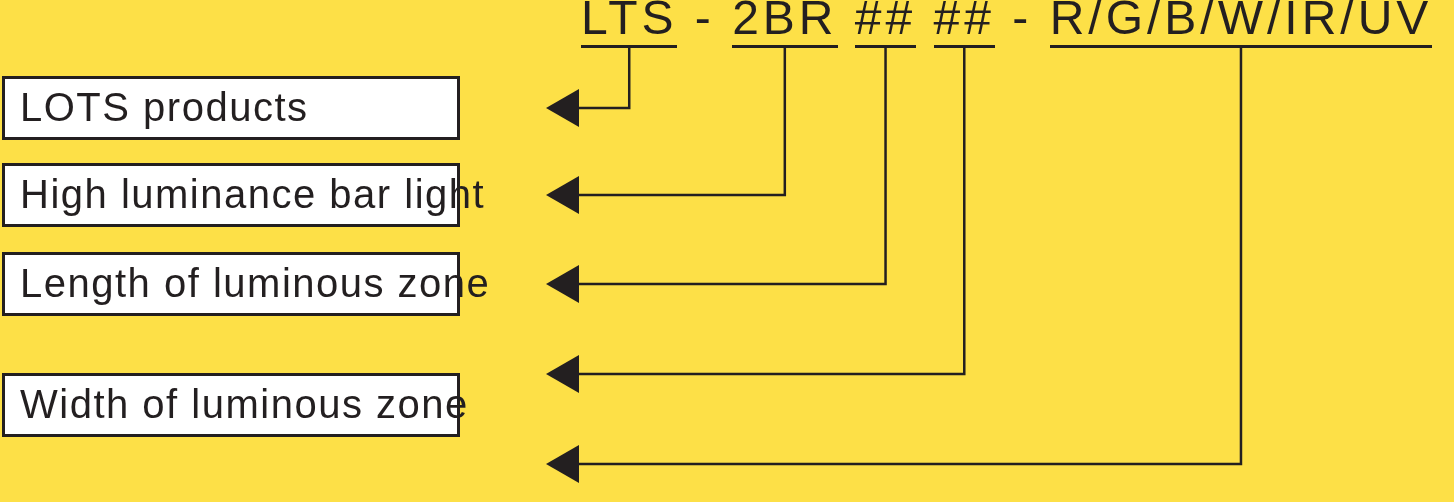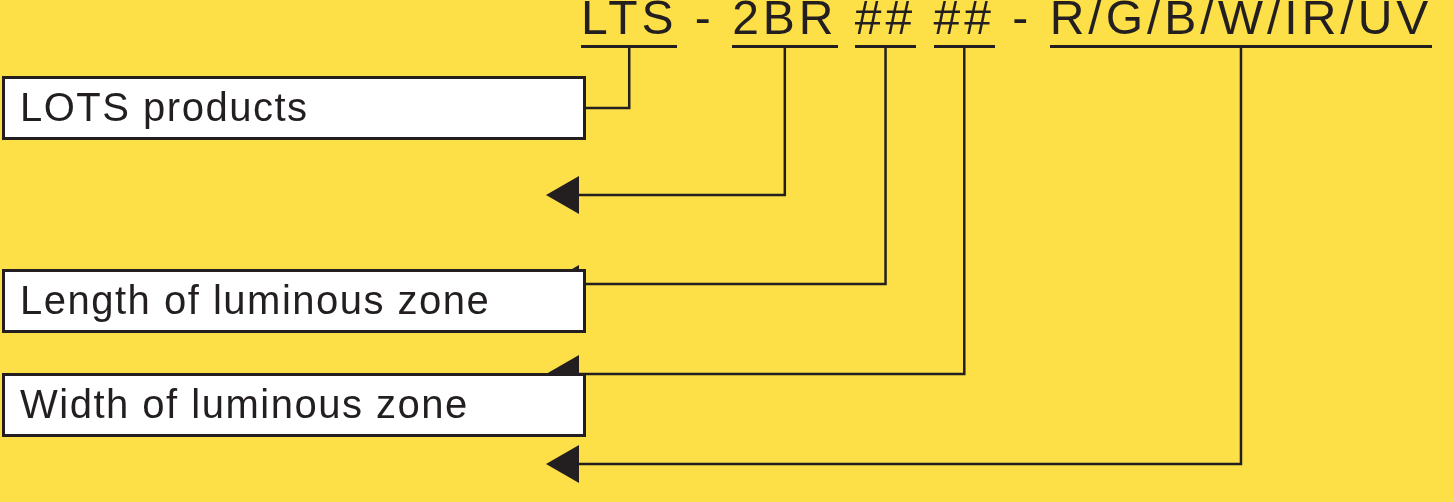"LOTS products" .box { width: 584px -> 458px }
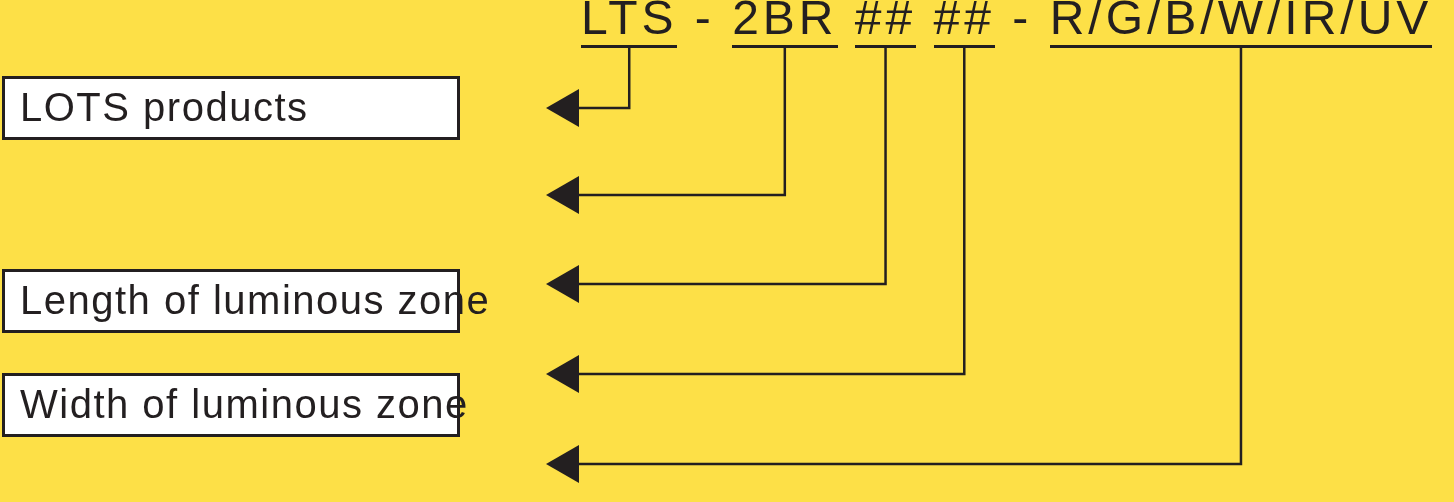"High luminance bar light" div.box { html: none -> <div> <span>High luminance bar light</span> </div> }
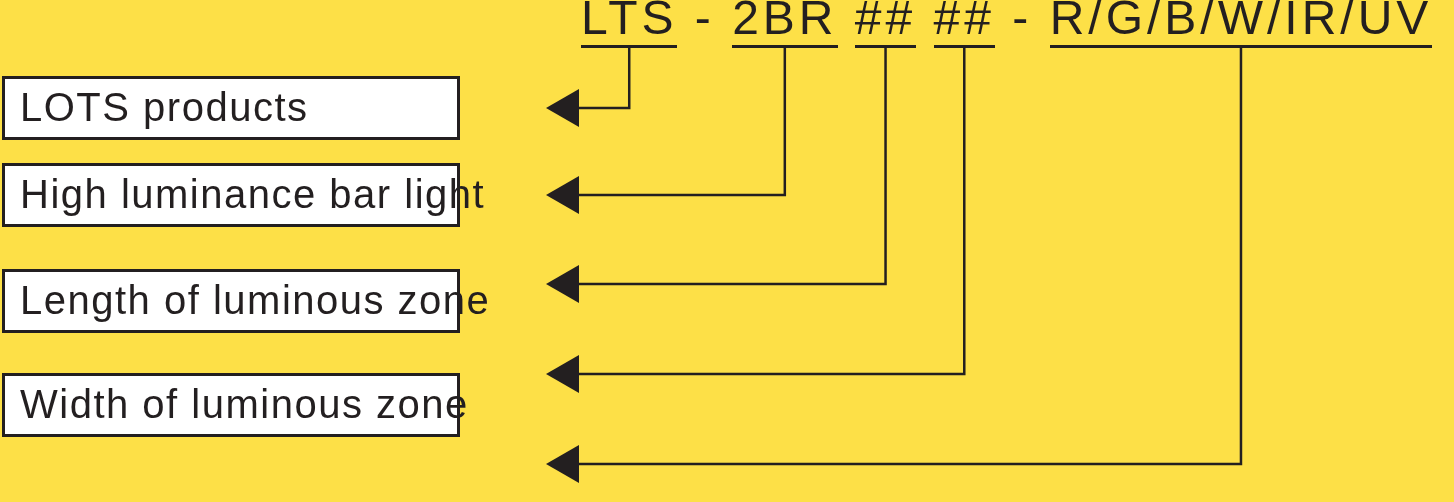"Length of luminous zone" div.box { top: 269px -> 252px }
